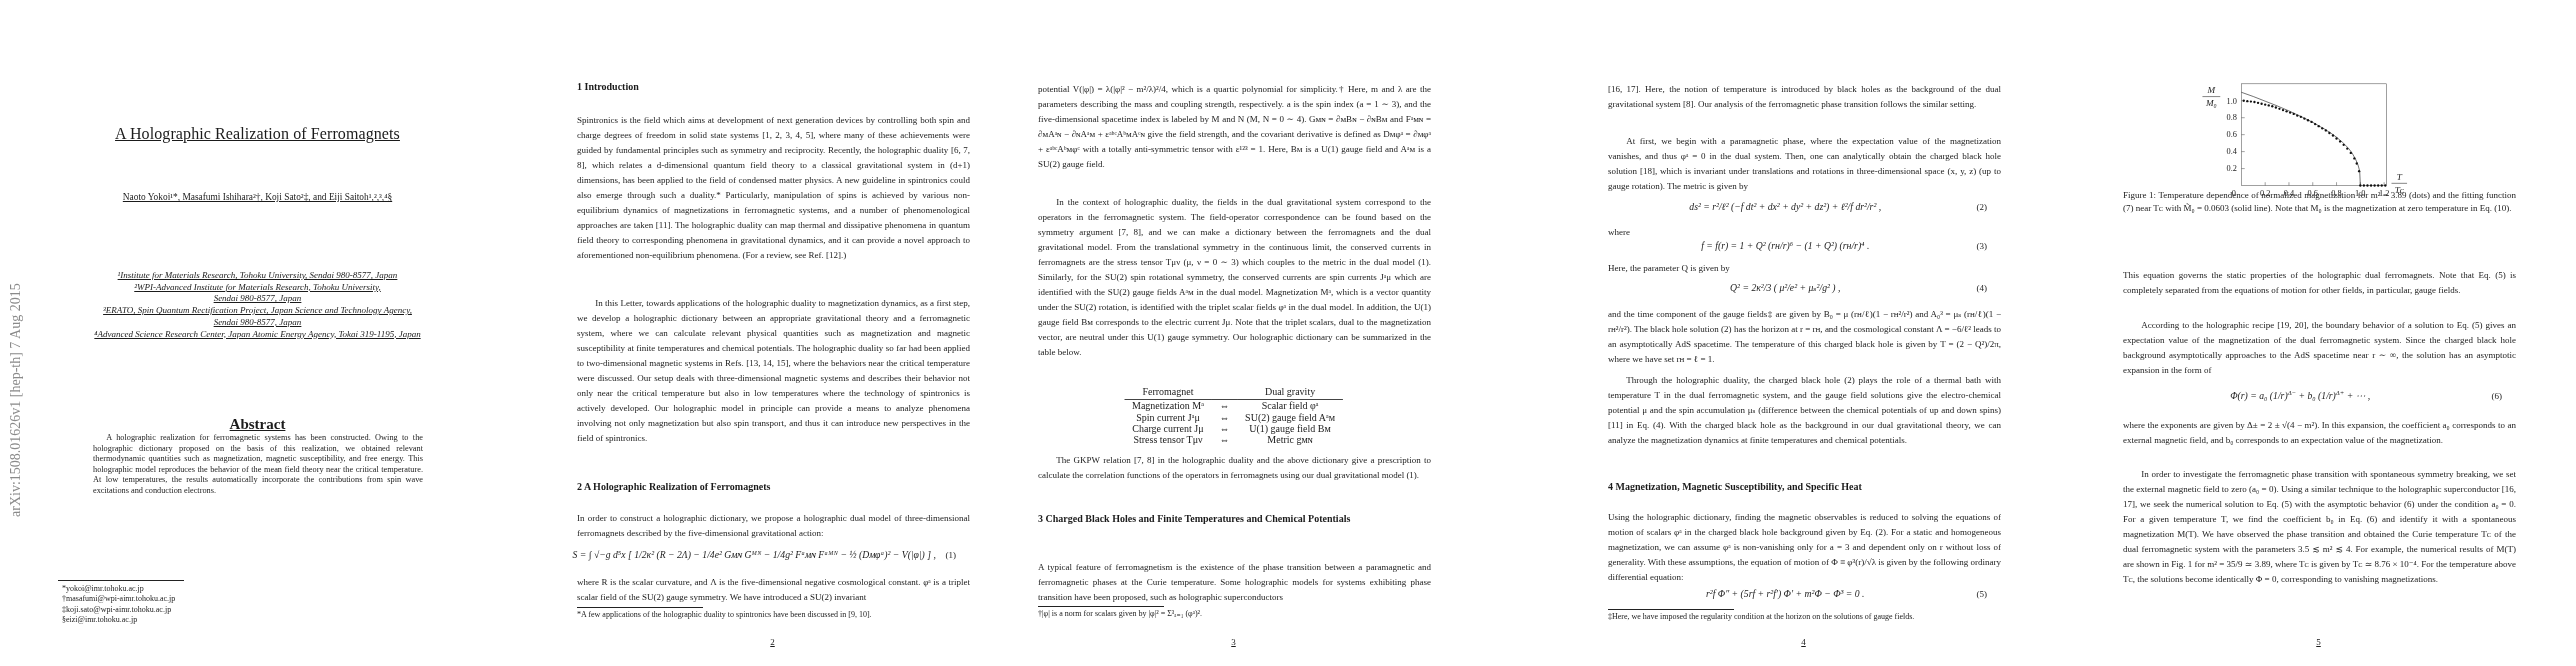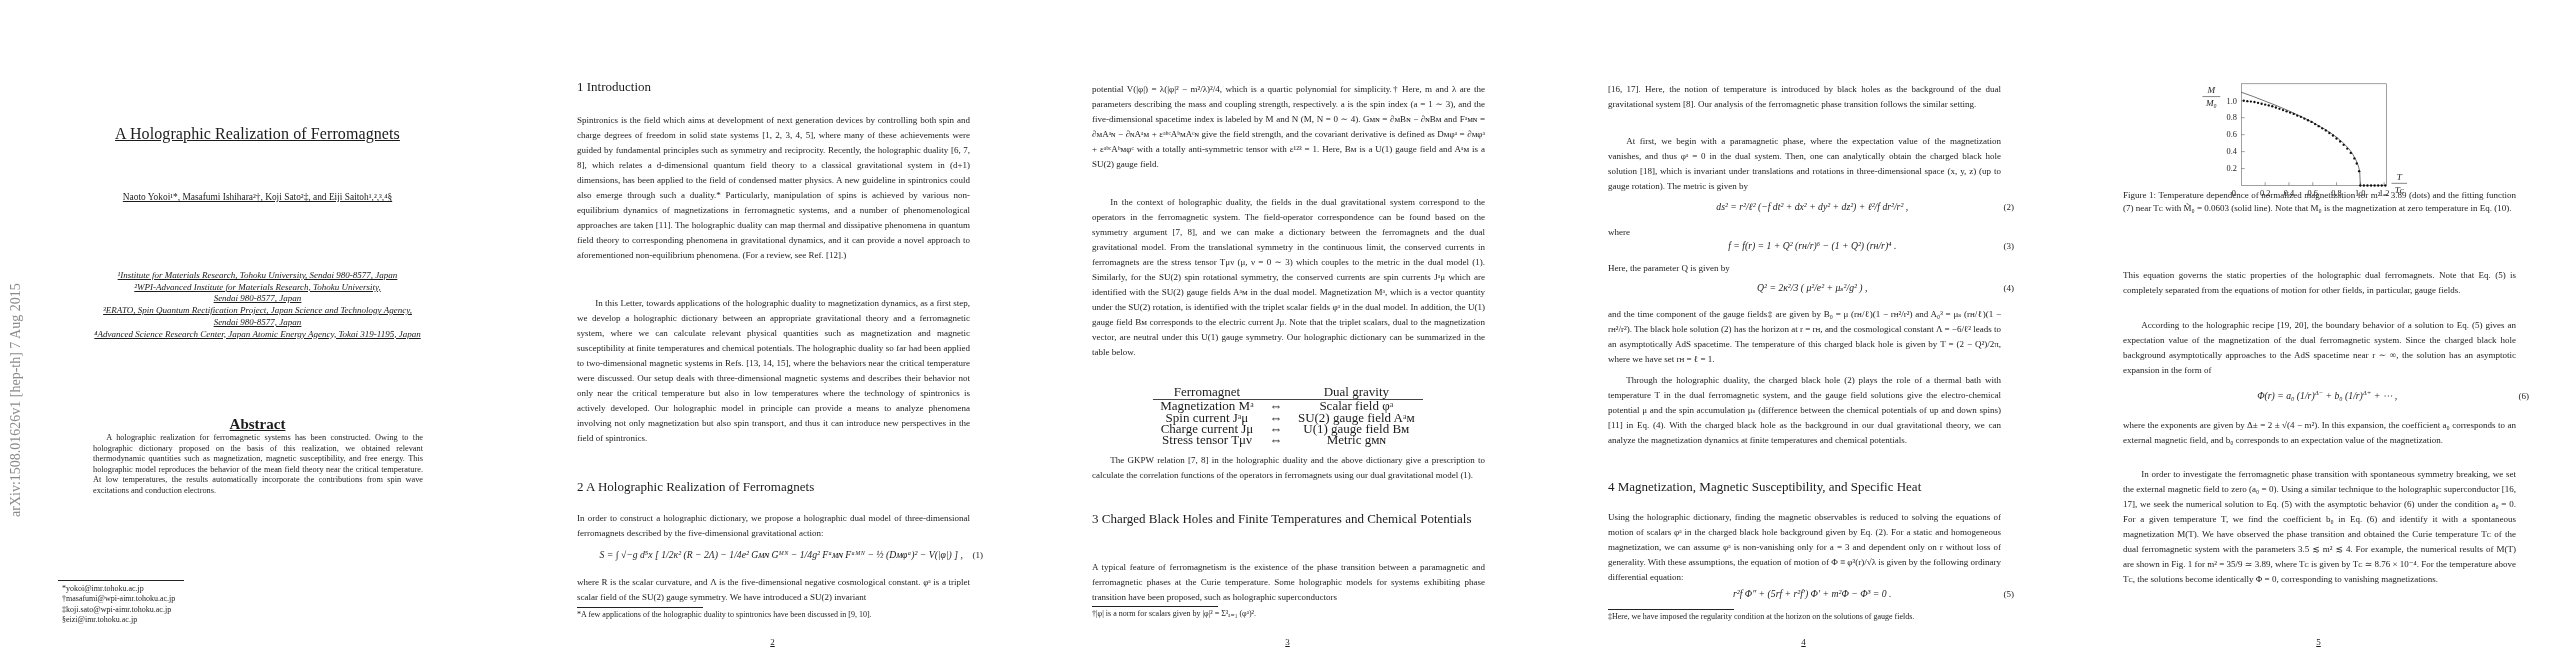"1 Introduction" .sec-heading { font-size: 13px -> 10px; font-weight: normal -> bold }
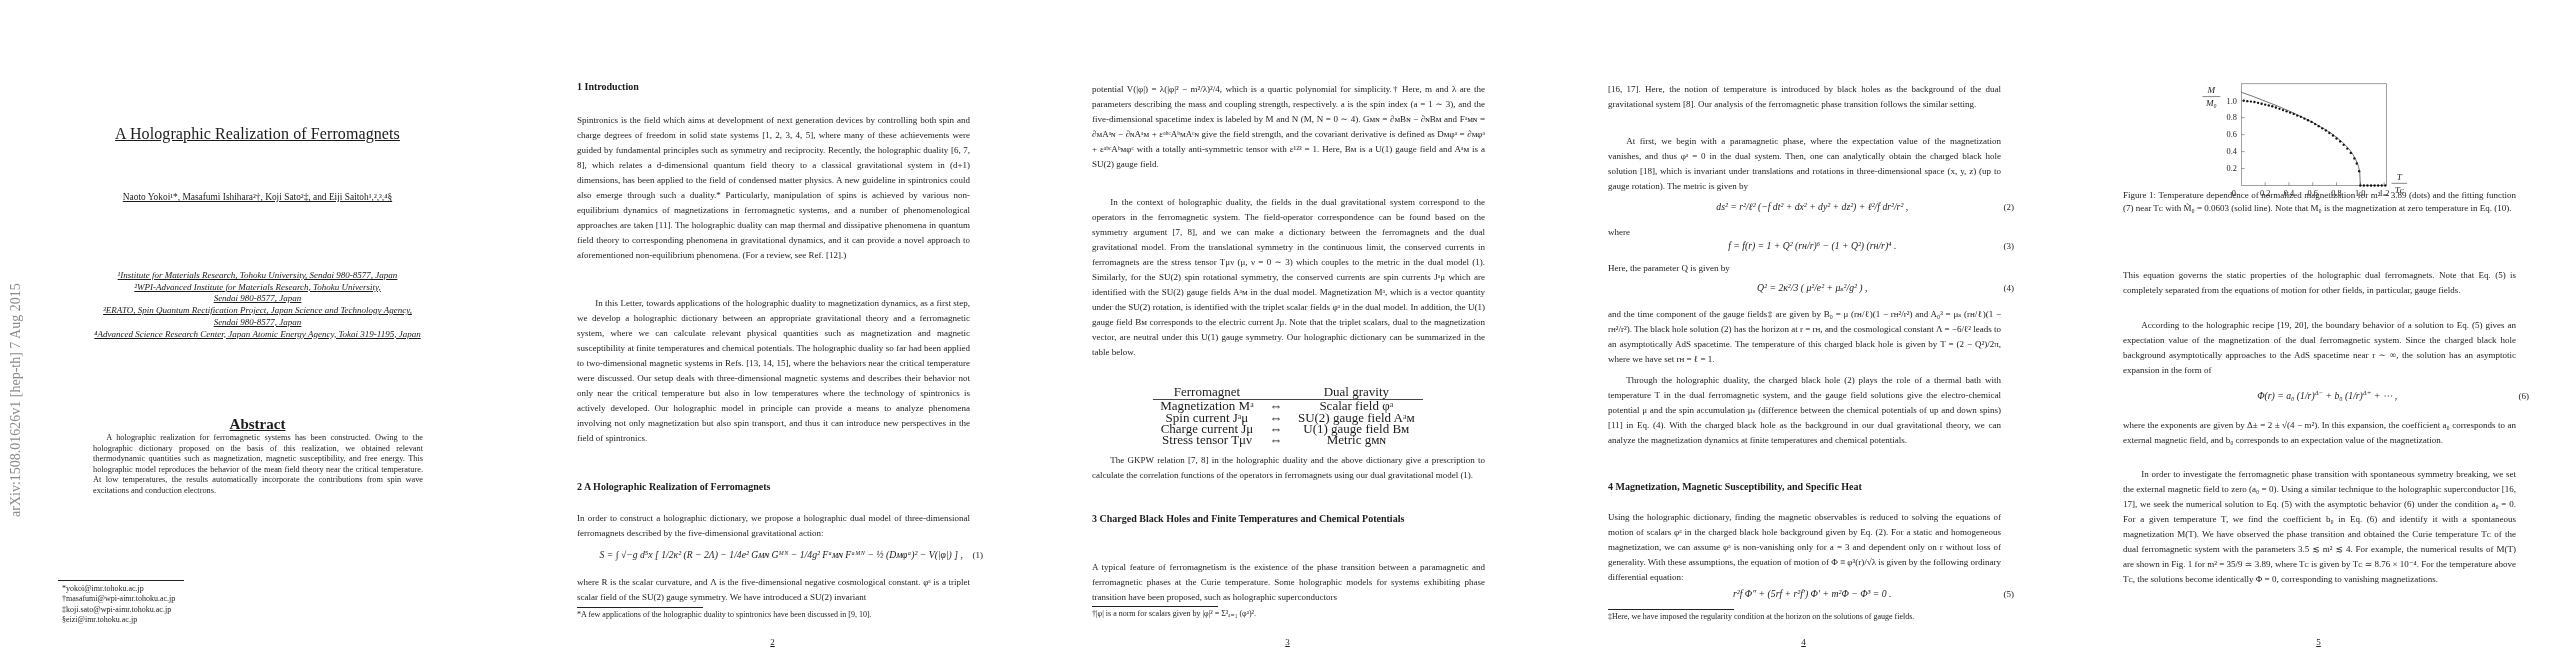"potential V(|φ|) = λ(|φ|² −" div.page { left: 1030px -> 976px }
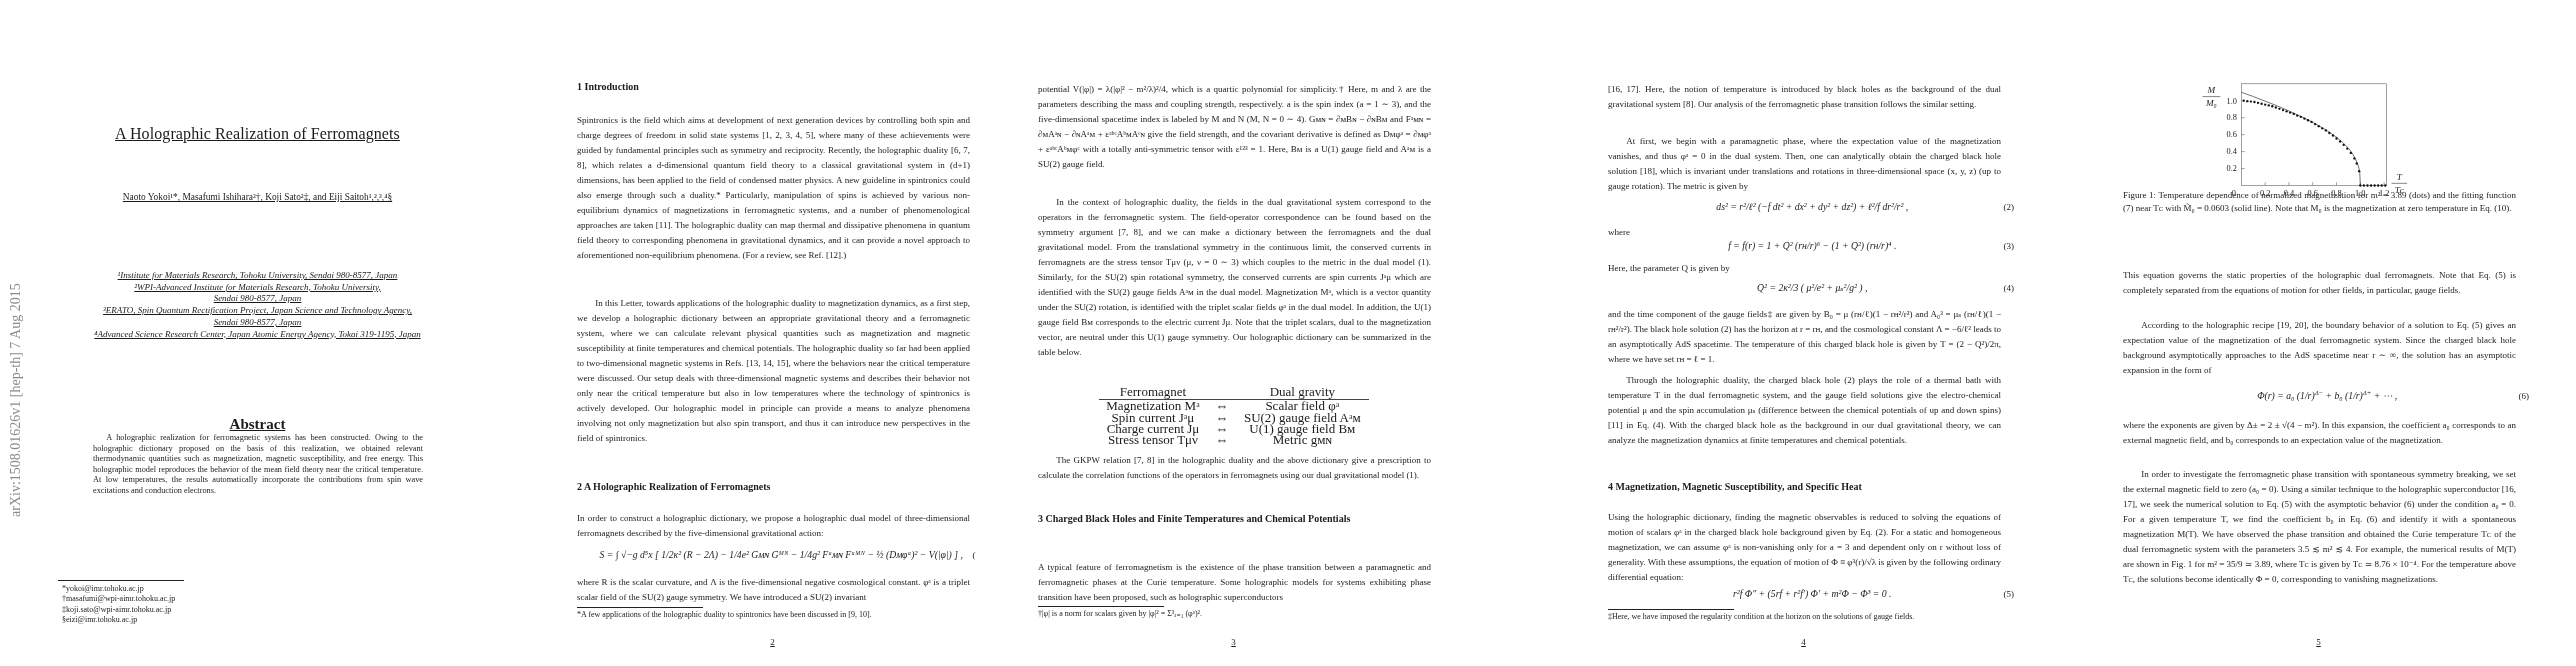"ds² = r²/ℓ² (−f dt²" .equation { left: 75px -> 48px }
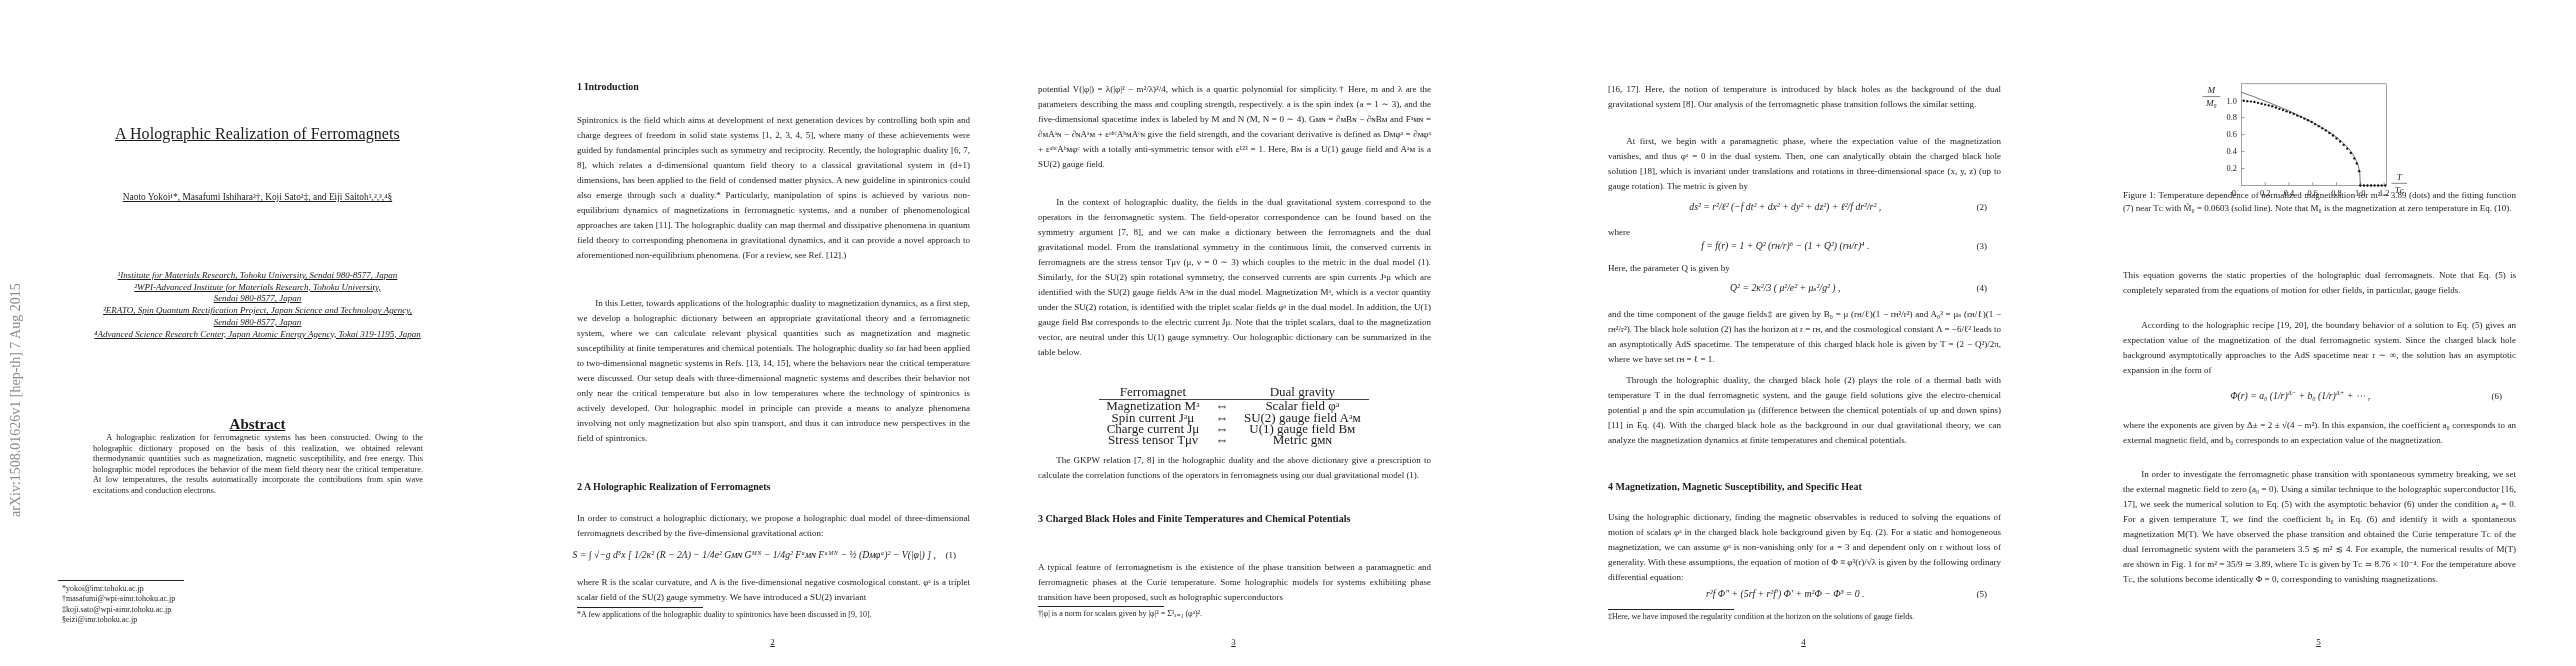"Ferromagnet" .dict-table { font-size: 13px -> 10px }
